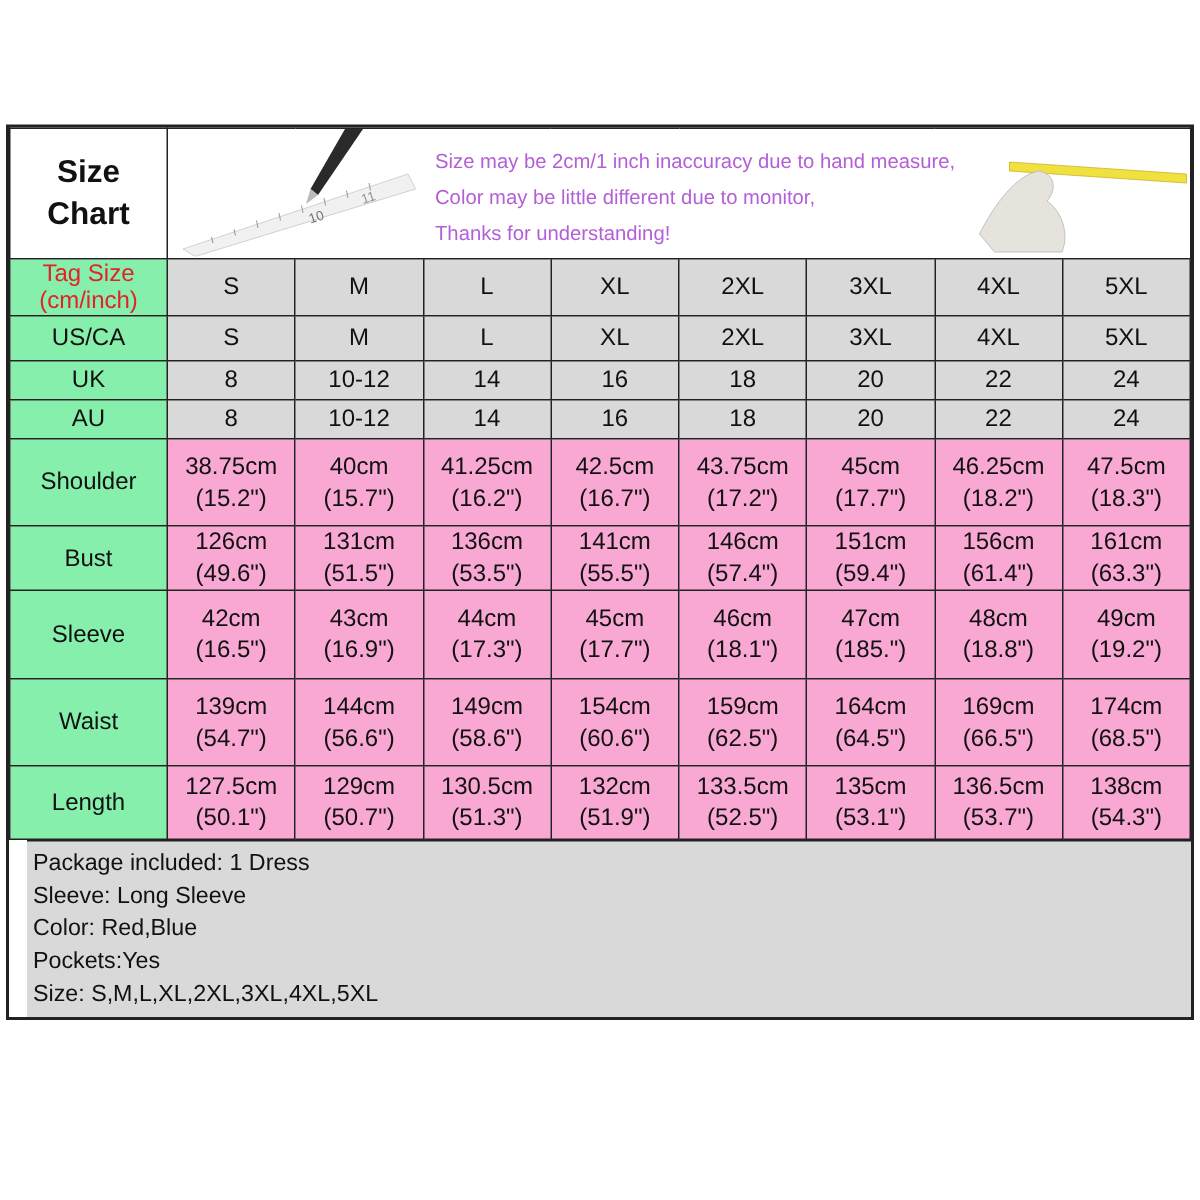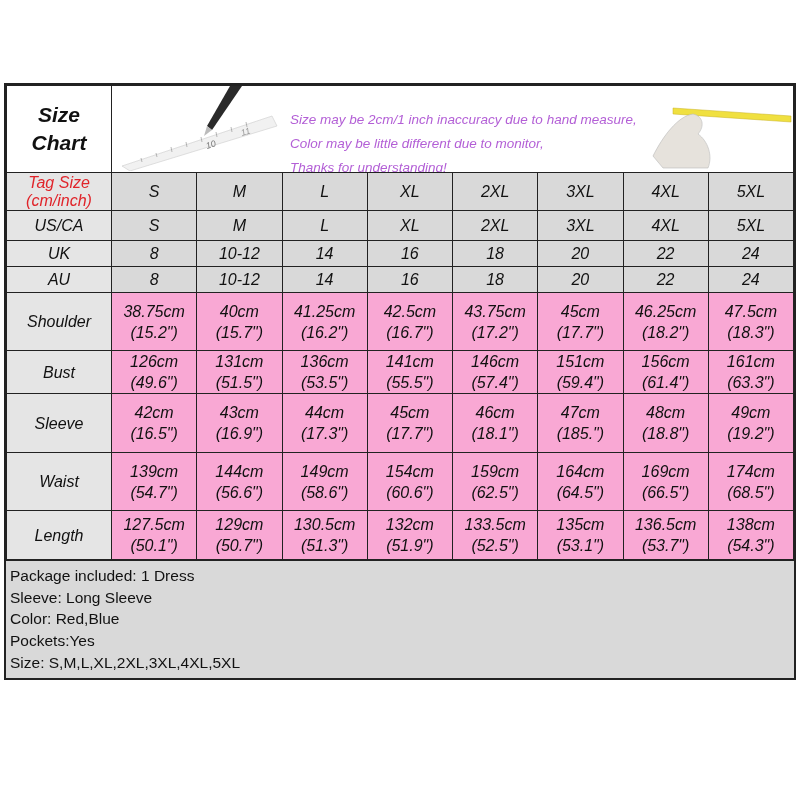"Size" table { font-style: italic -> none }
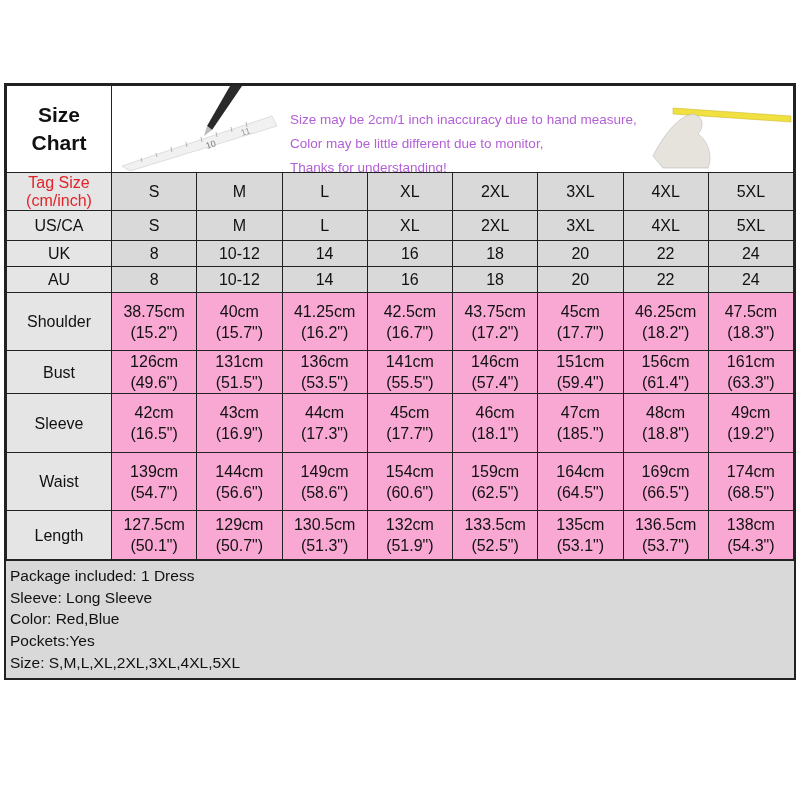"Size may be 2cm/1 inch" .notice { top: 22px -> 10px }
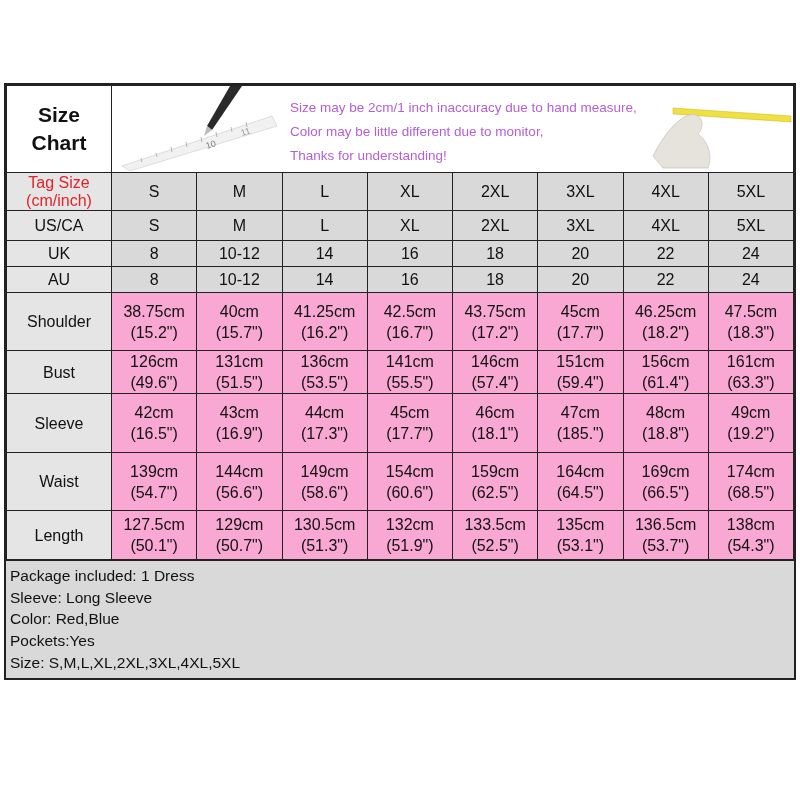"Tag Size" td.lbl { background: #e5e5e5 -> #86efac }
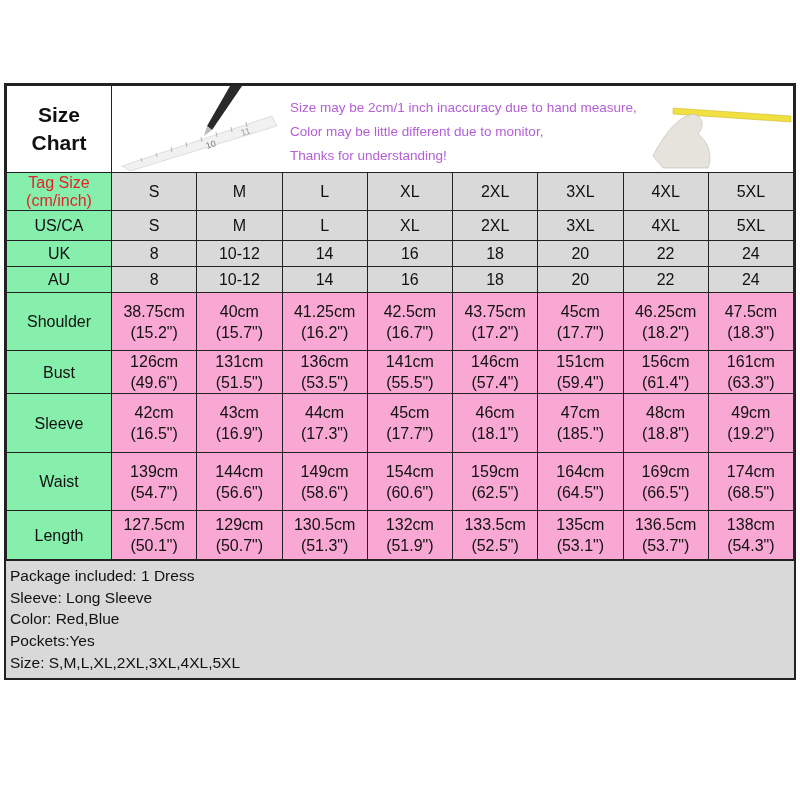"Package included: 1 Dress" .notes { margin-left: none -> 12px }
